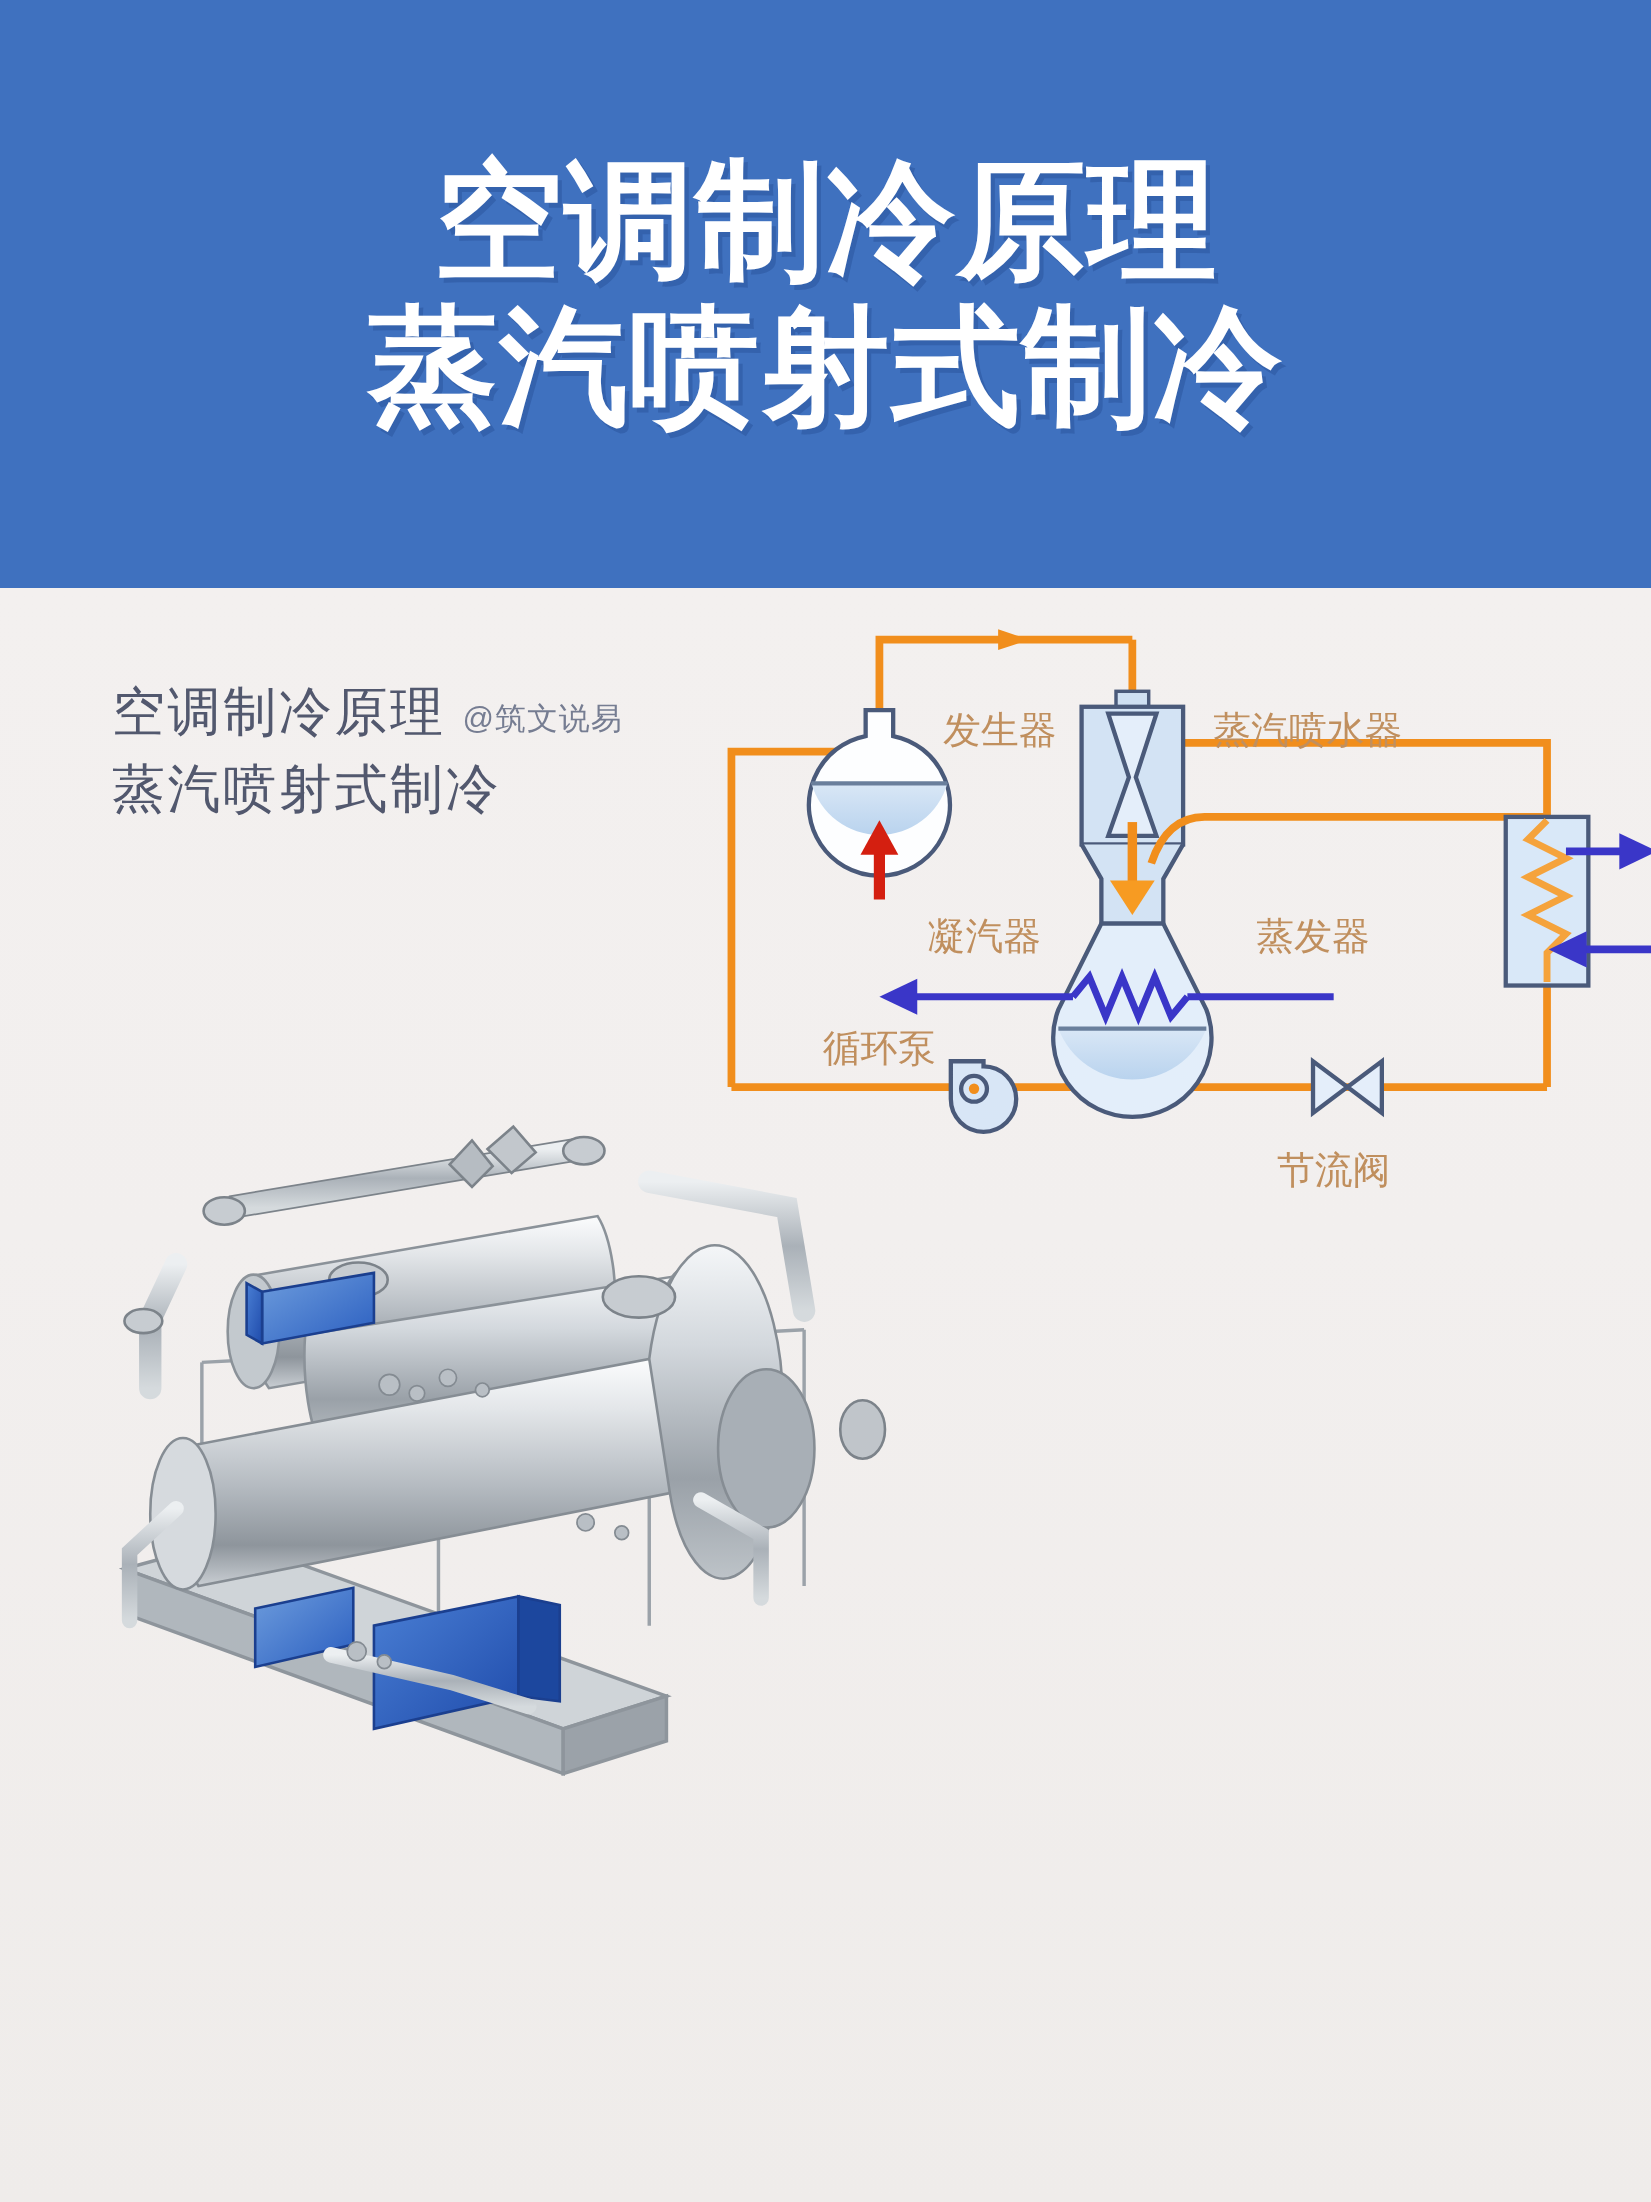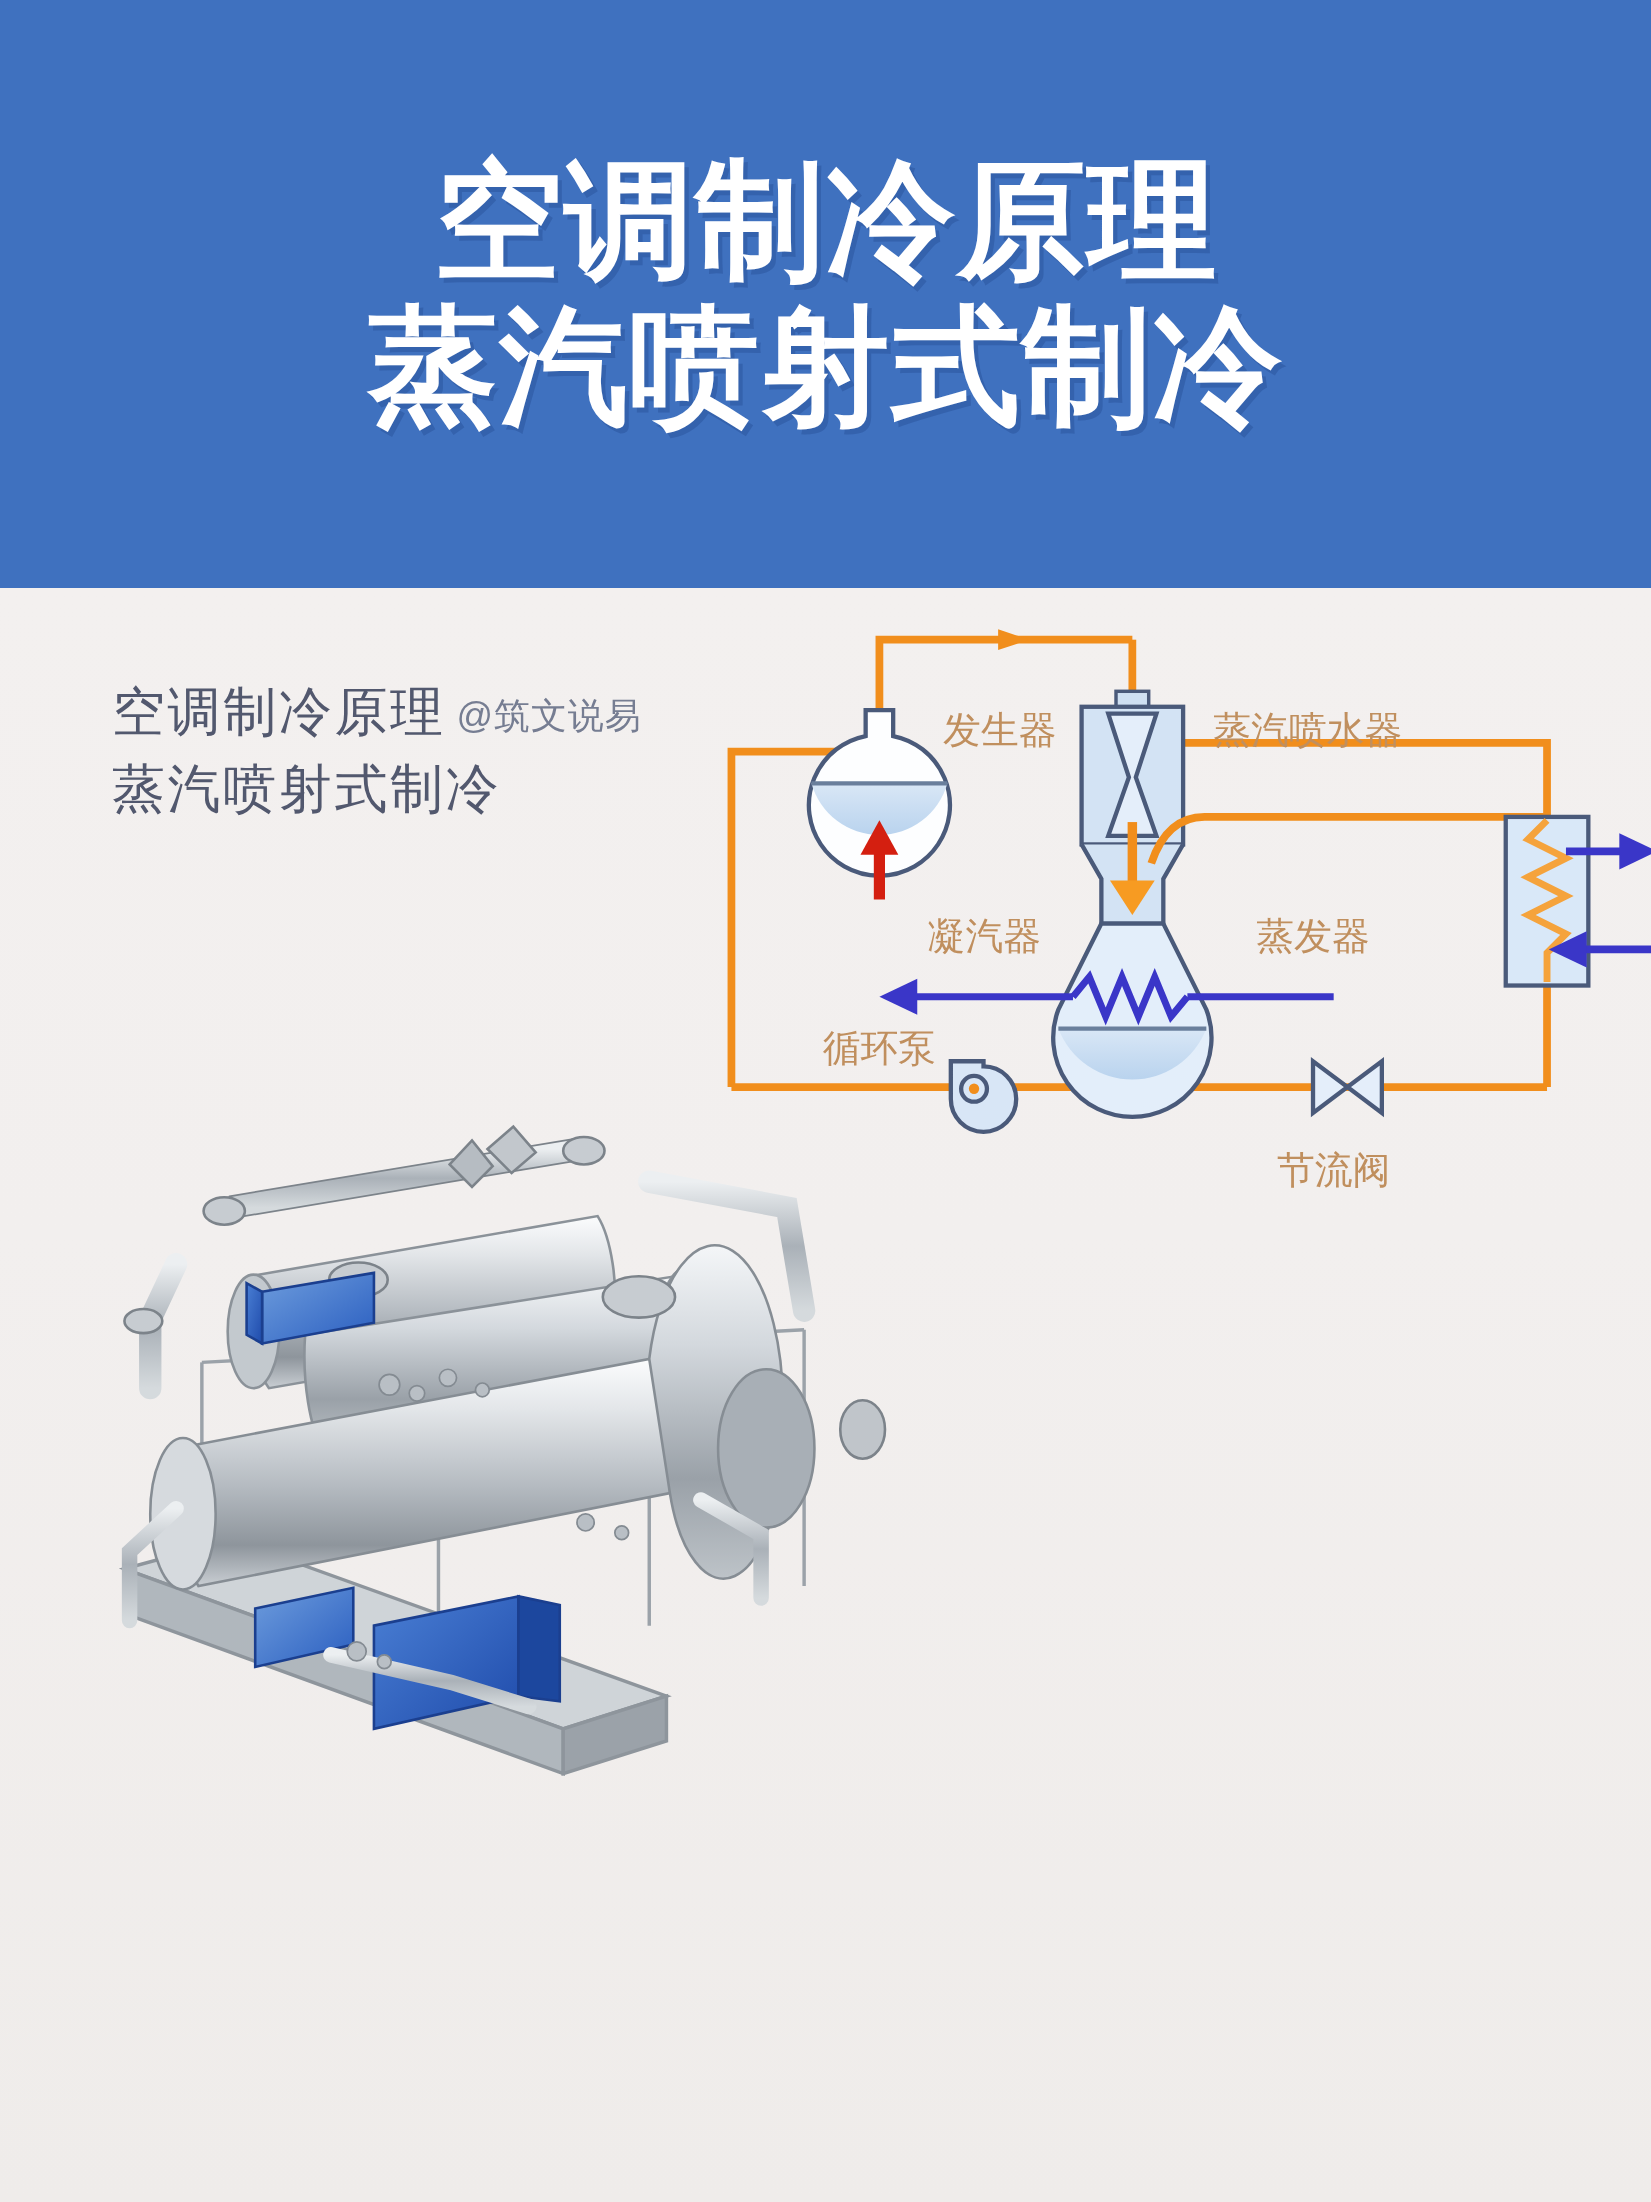"@筑文说易" #watermark { font-size: 36px -> 31px; margin-left: 11px -> 17px }
